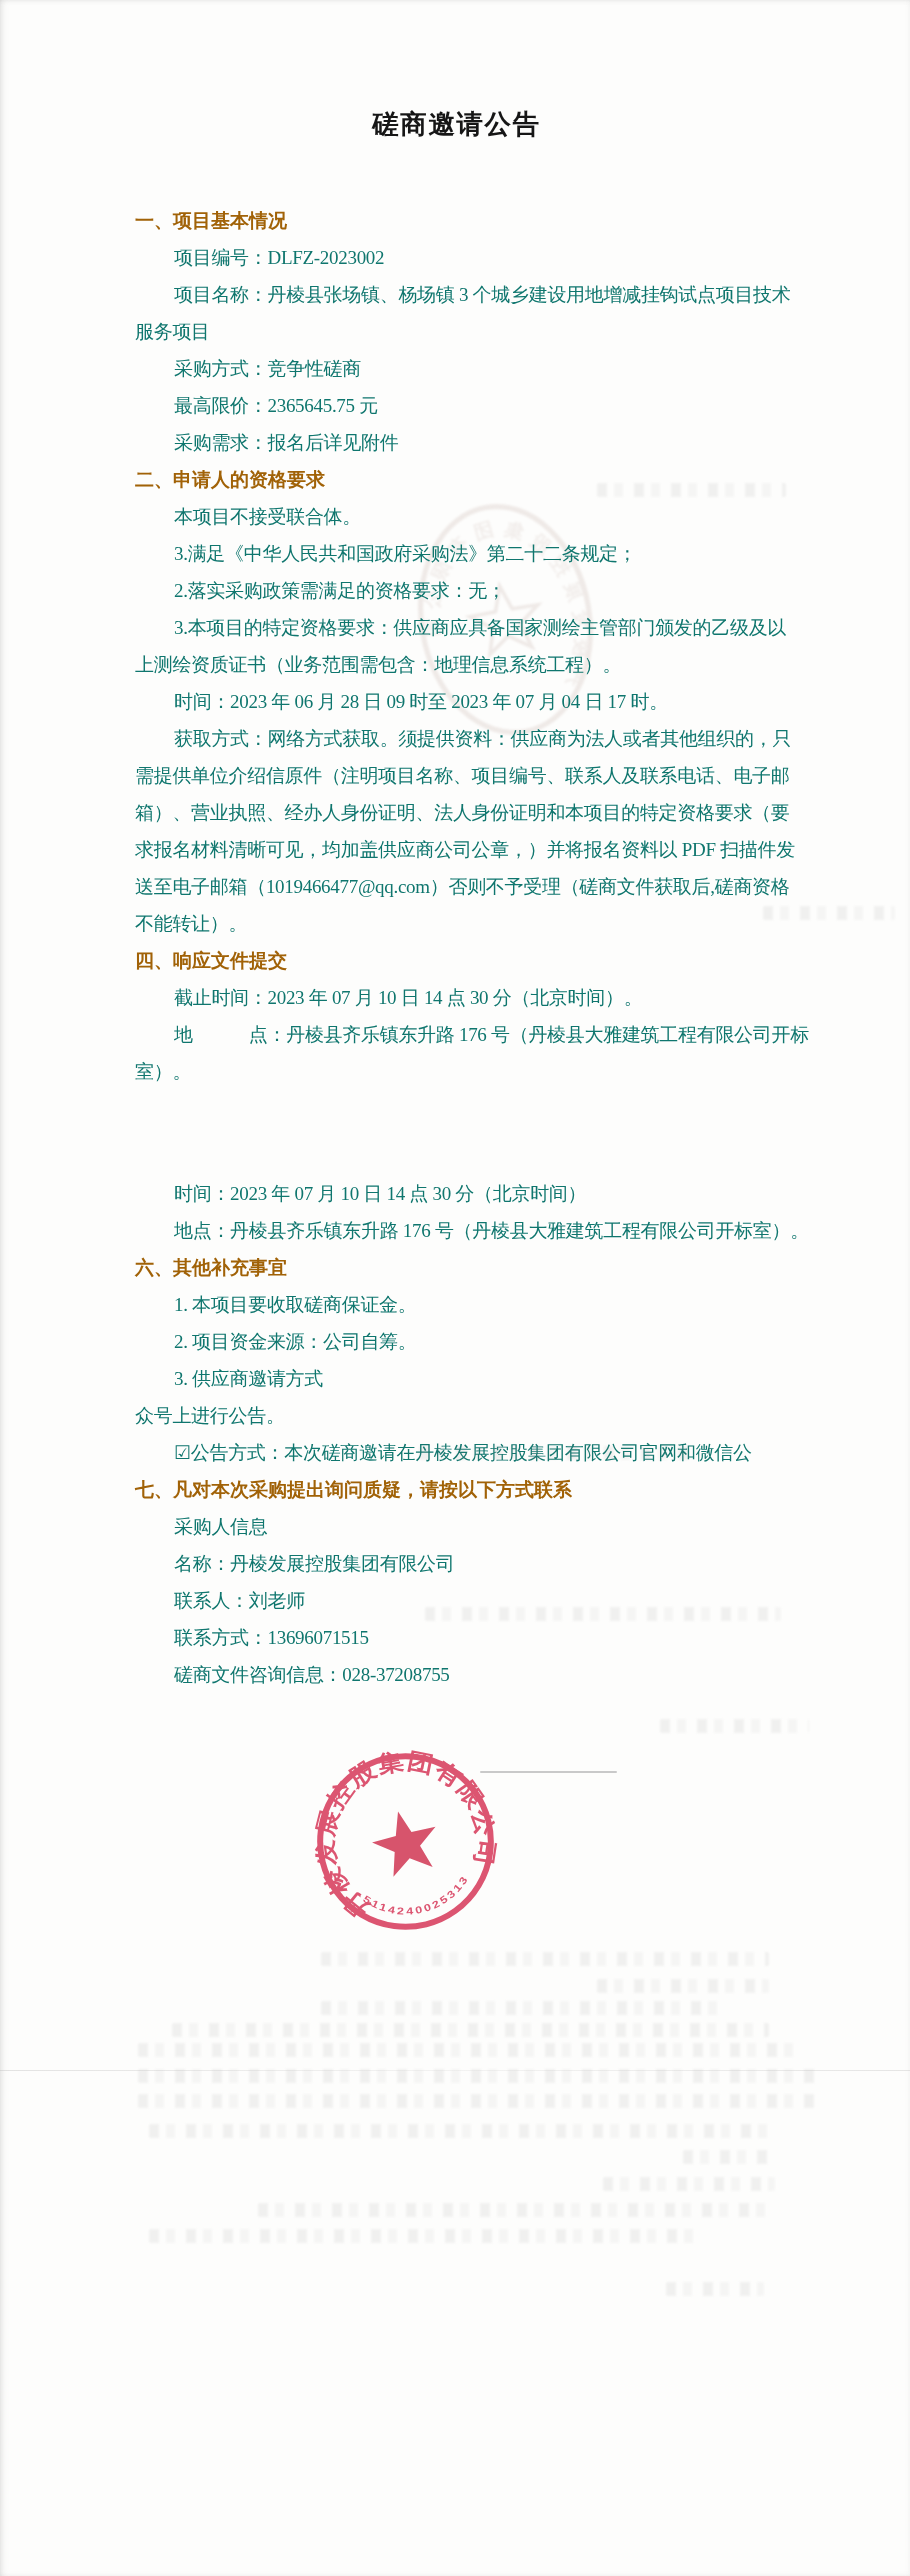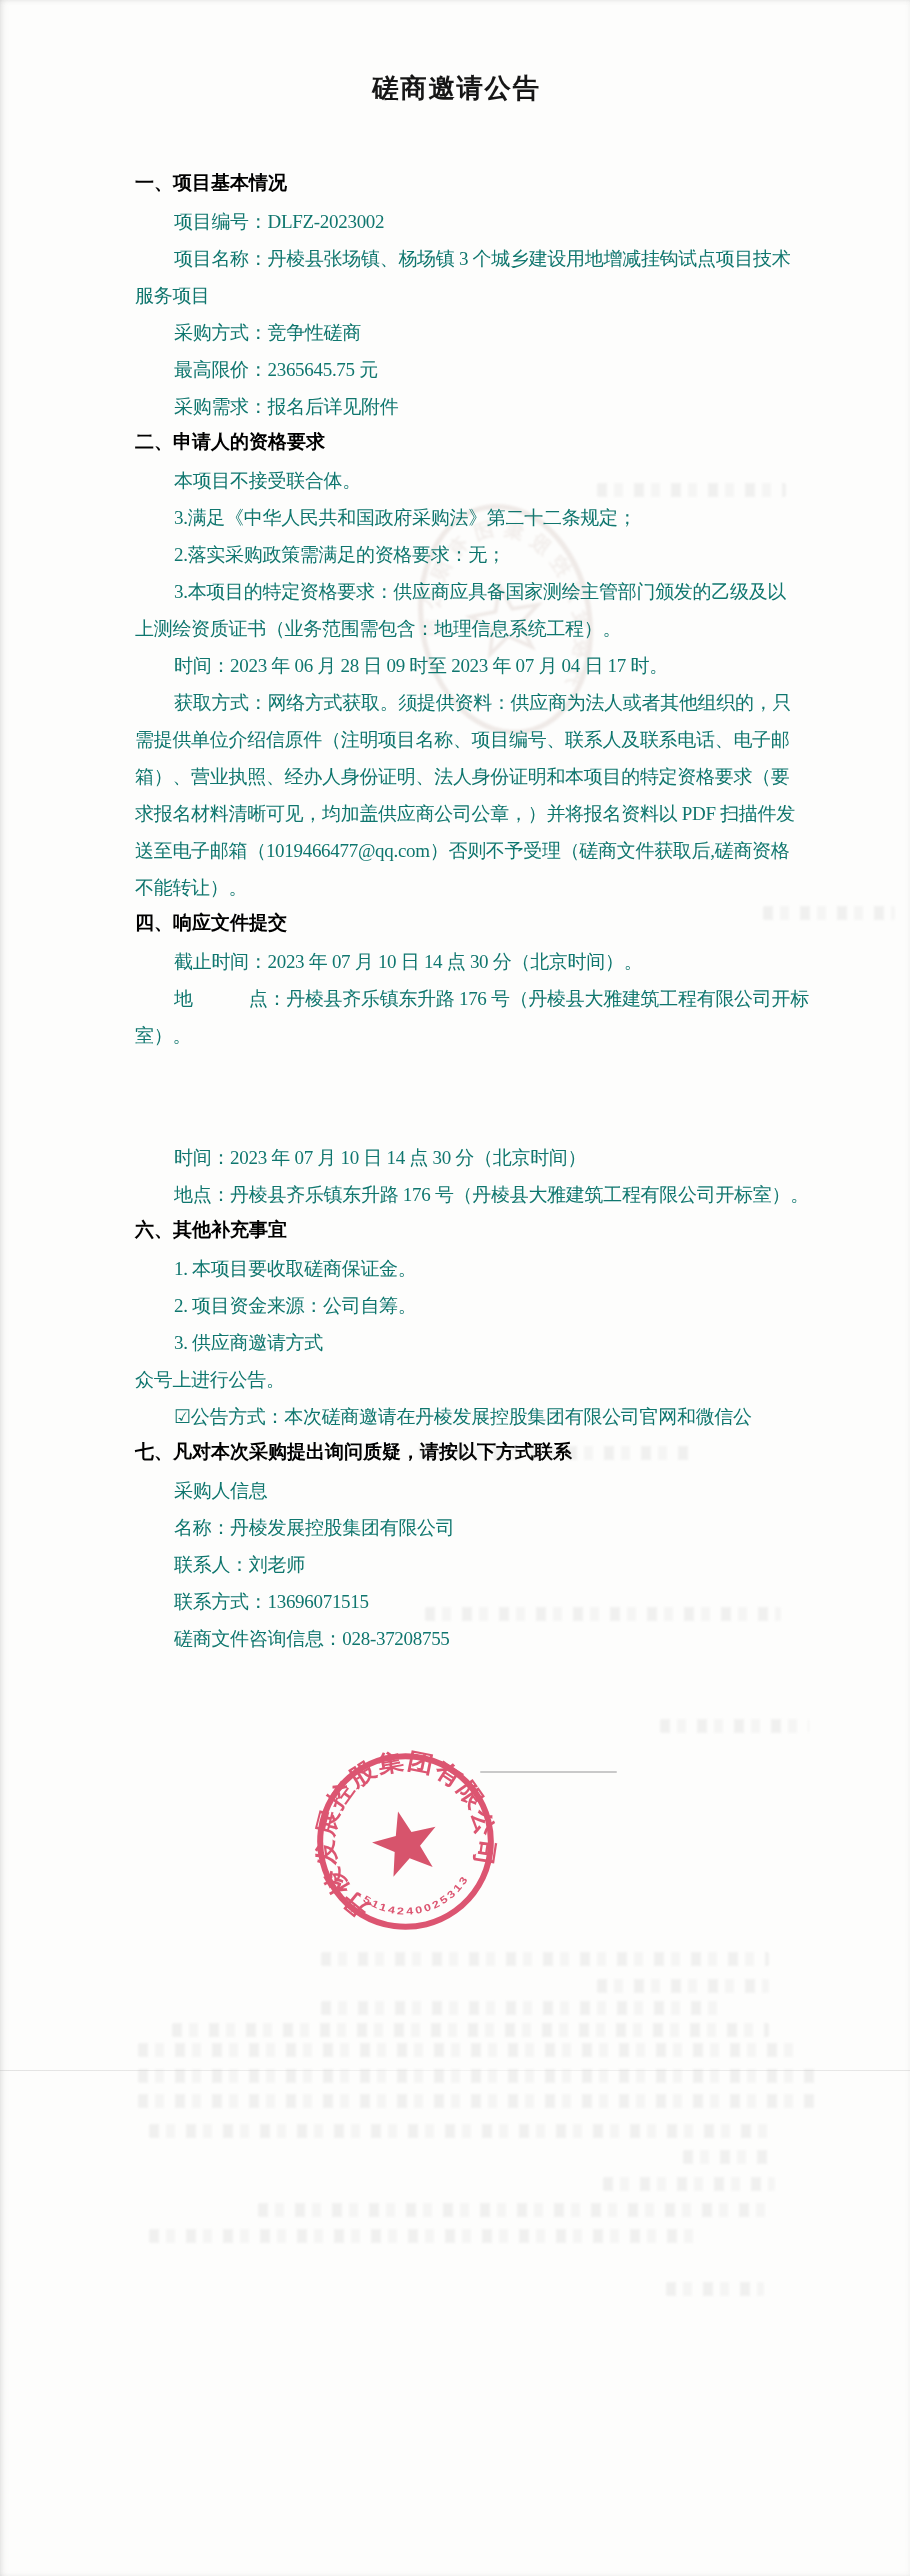"磋商邀请公告" .content { padding-top: 70px -> 106px }
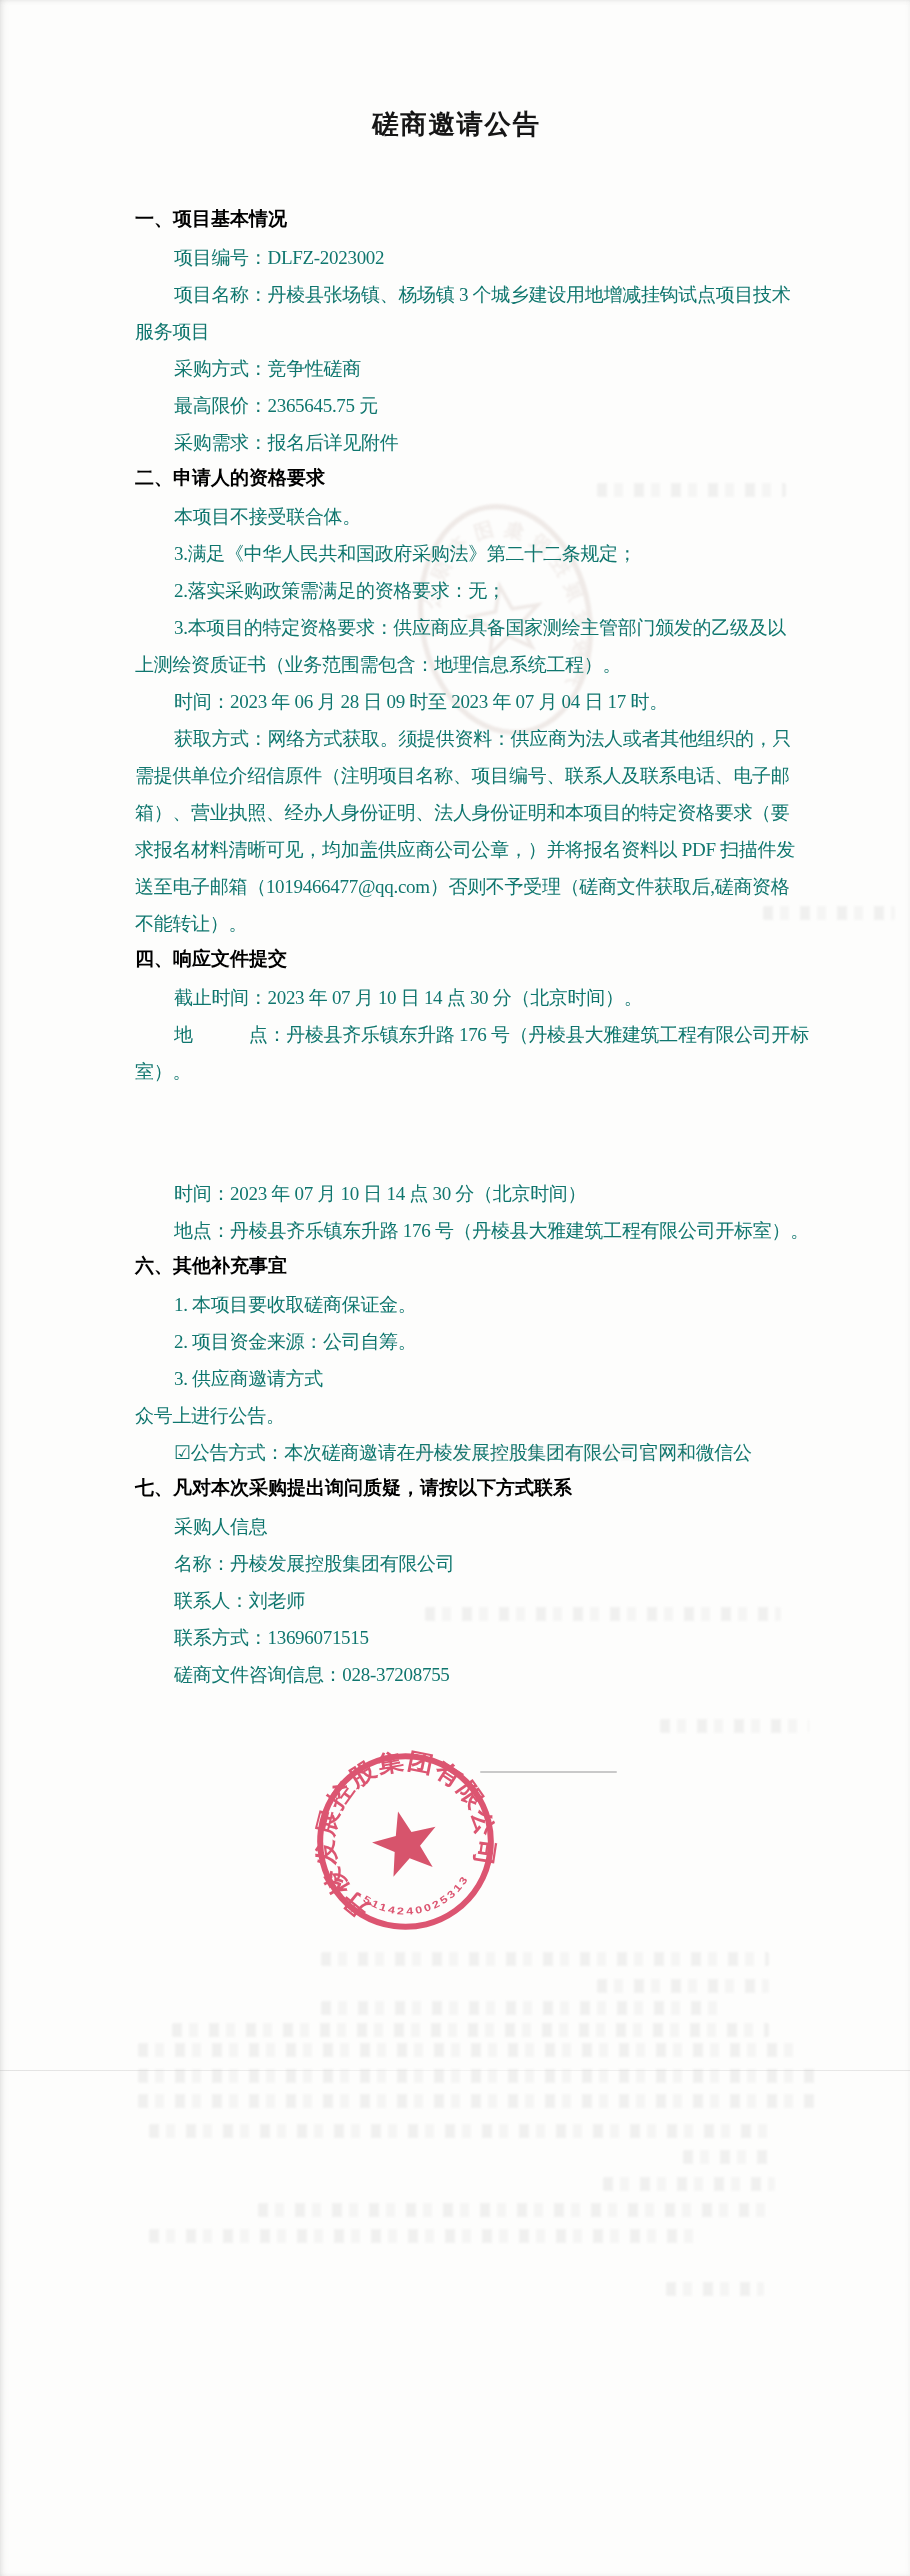"一、项目基本情况" .hd { color: #000000 -> #a16207; font-family: Liberation Mono, monospace -> Liberation Serif, serif }
